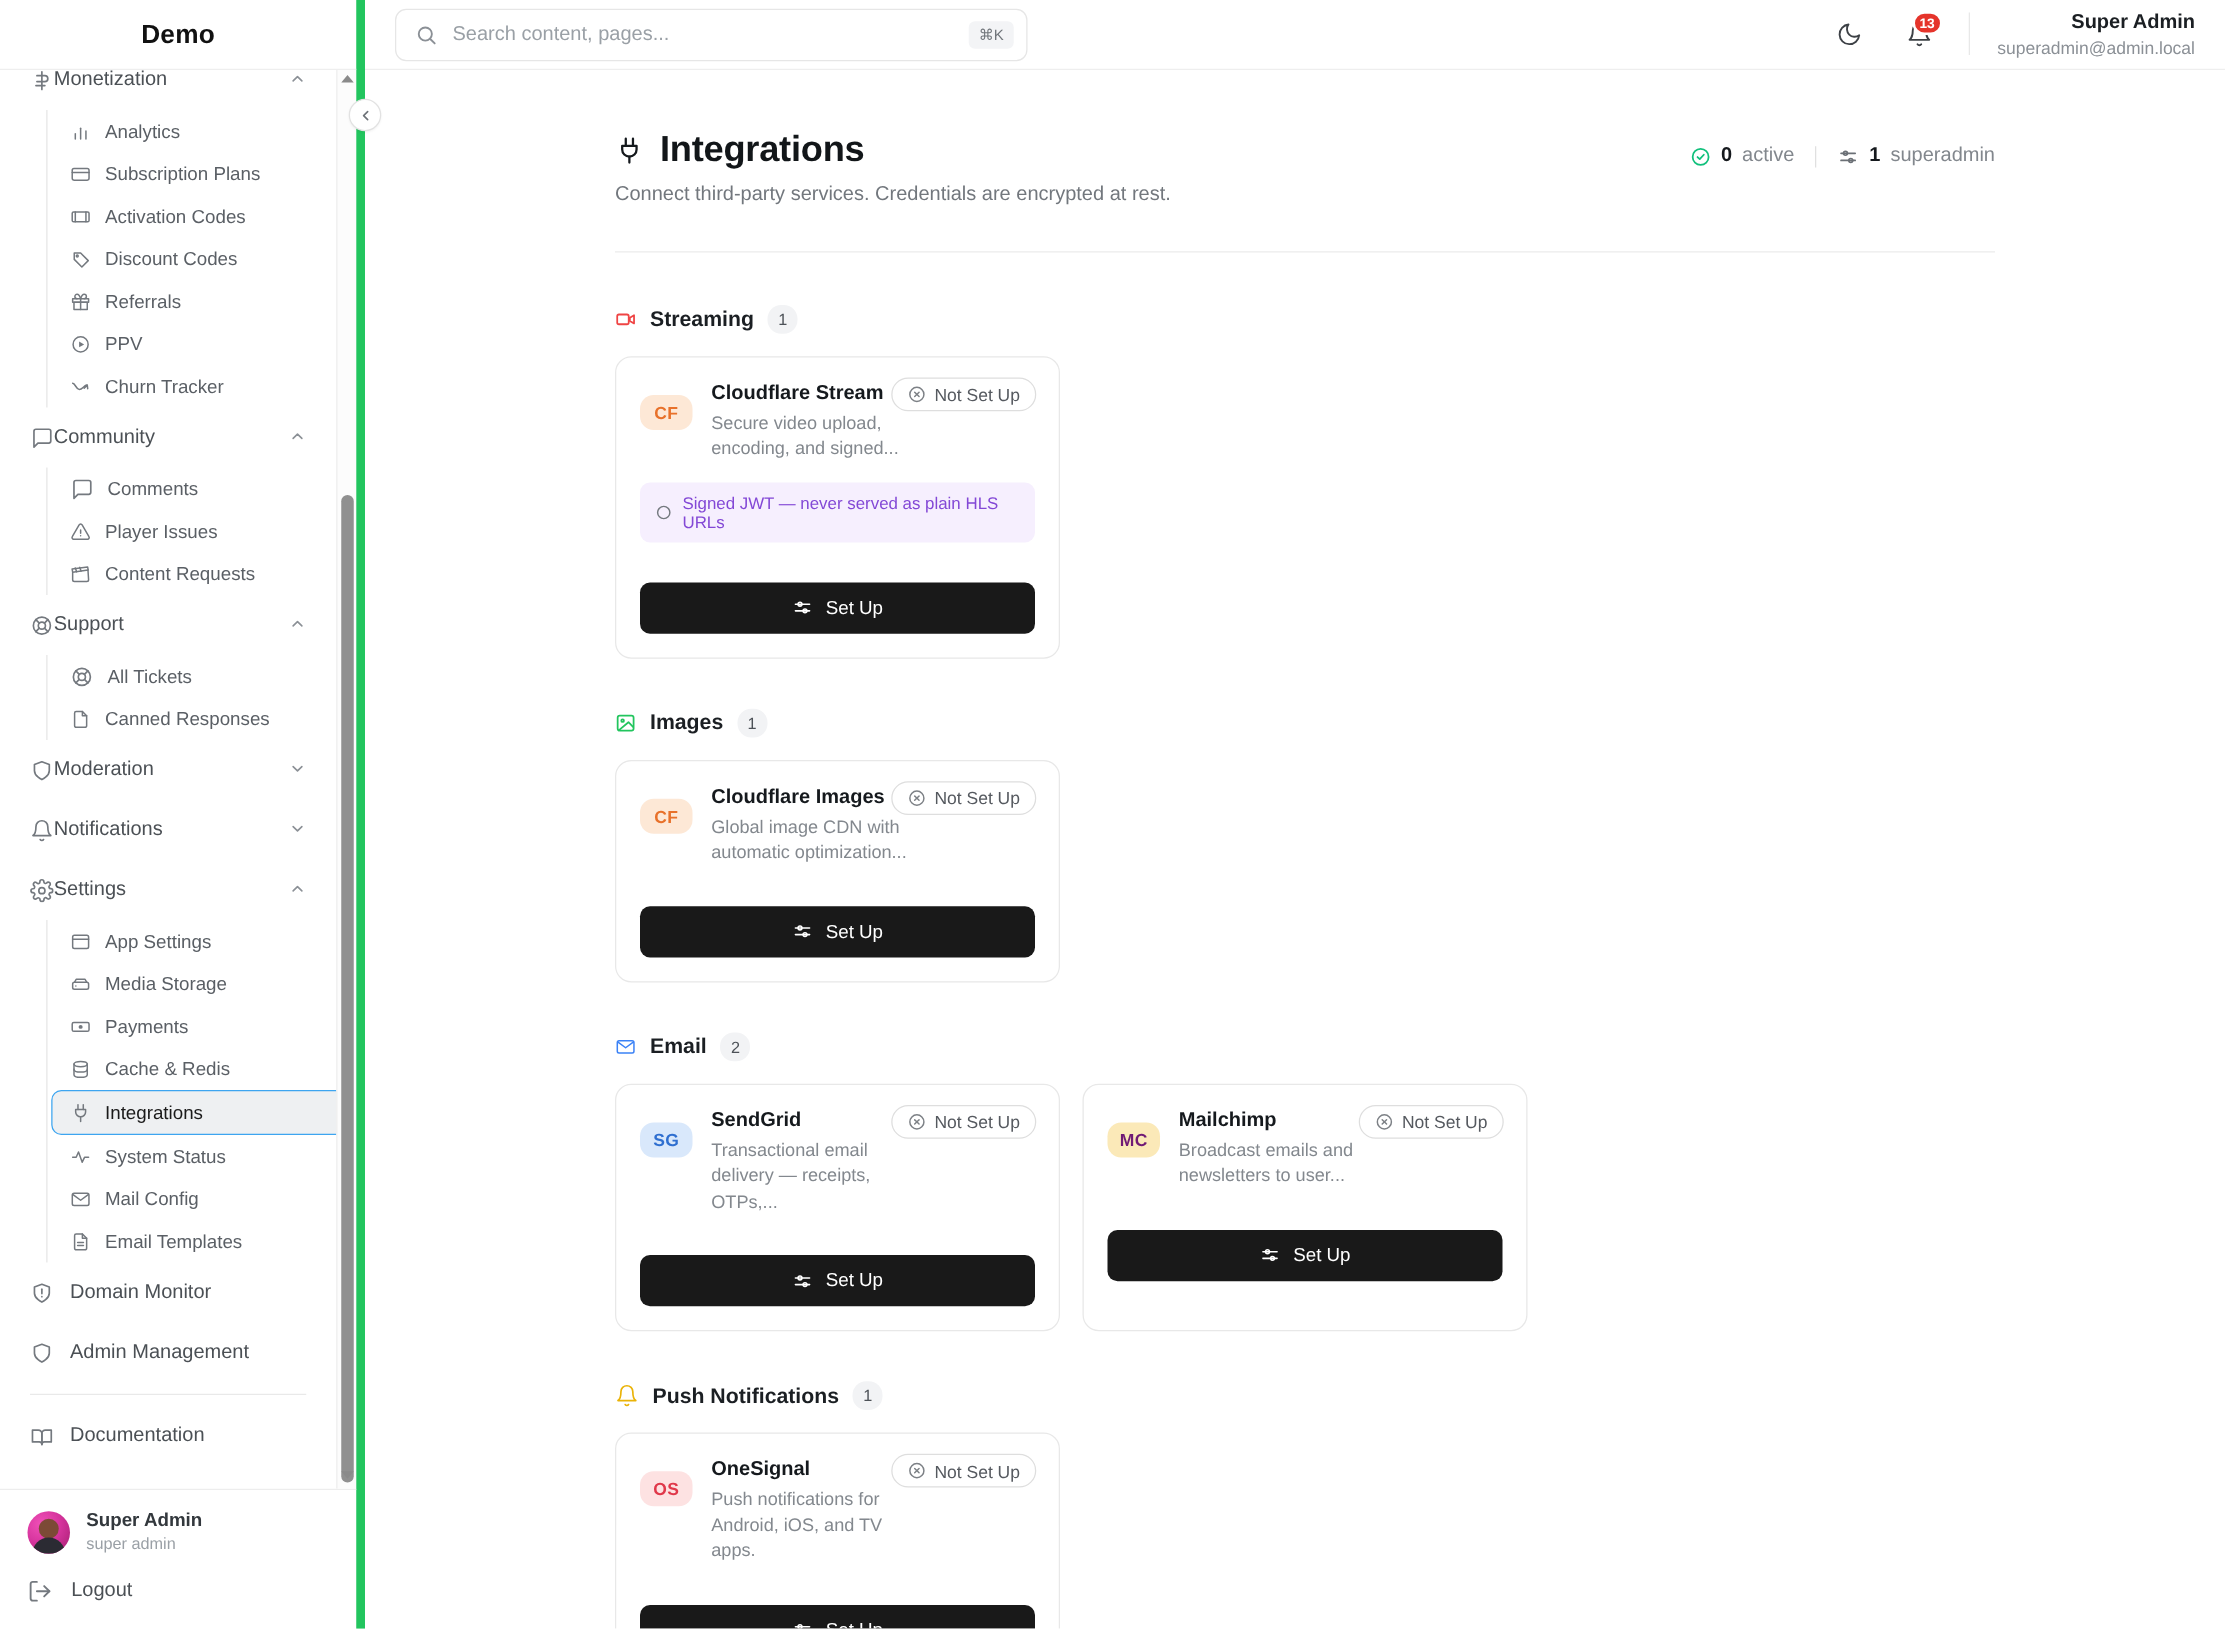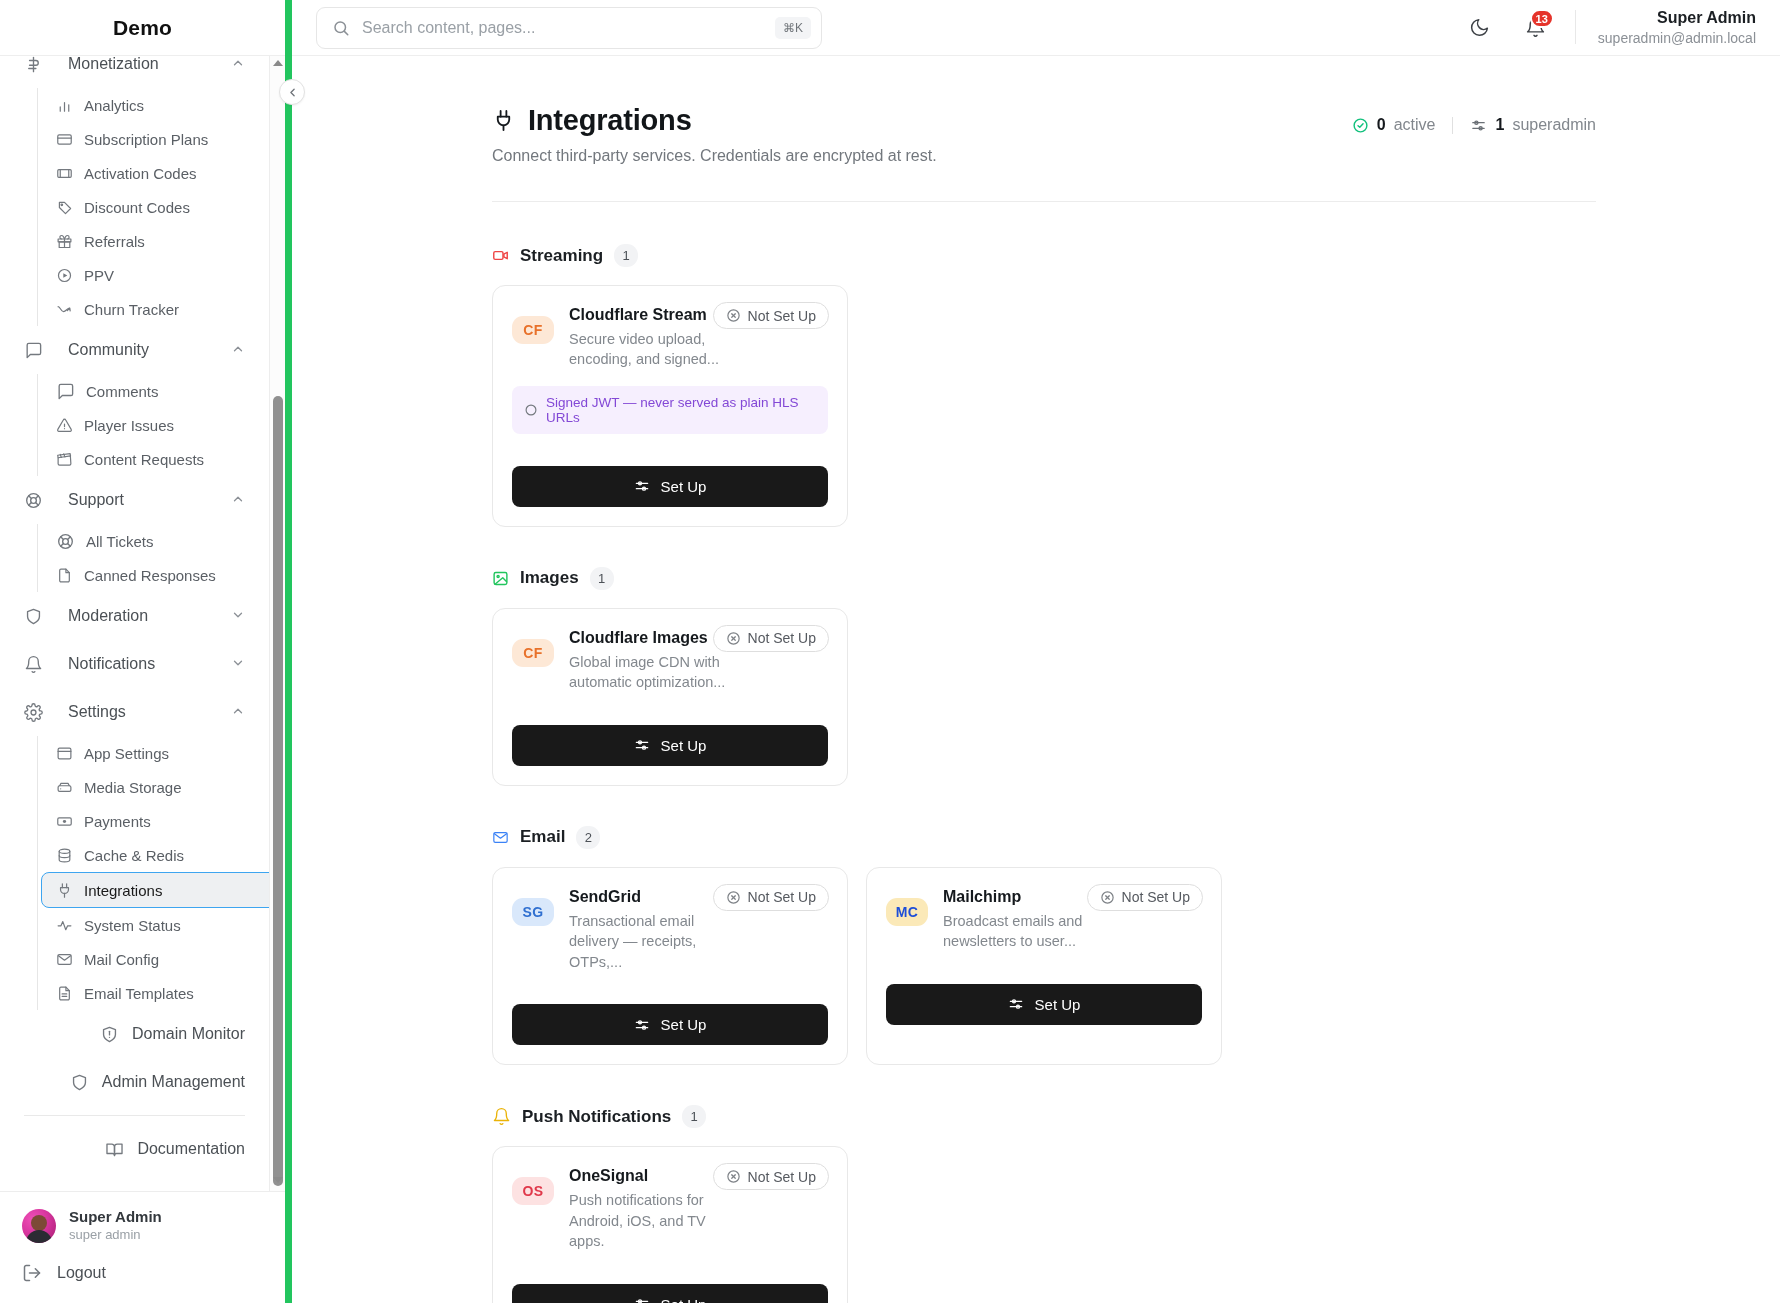"Monetization" .nav-group-header { gap: 25px -> 0 }
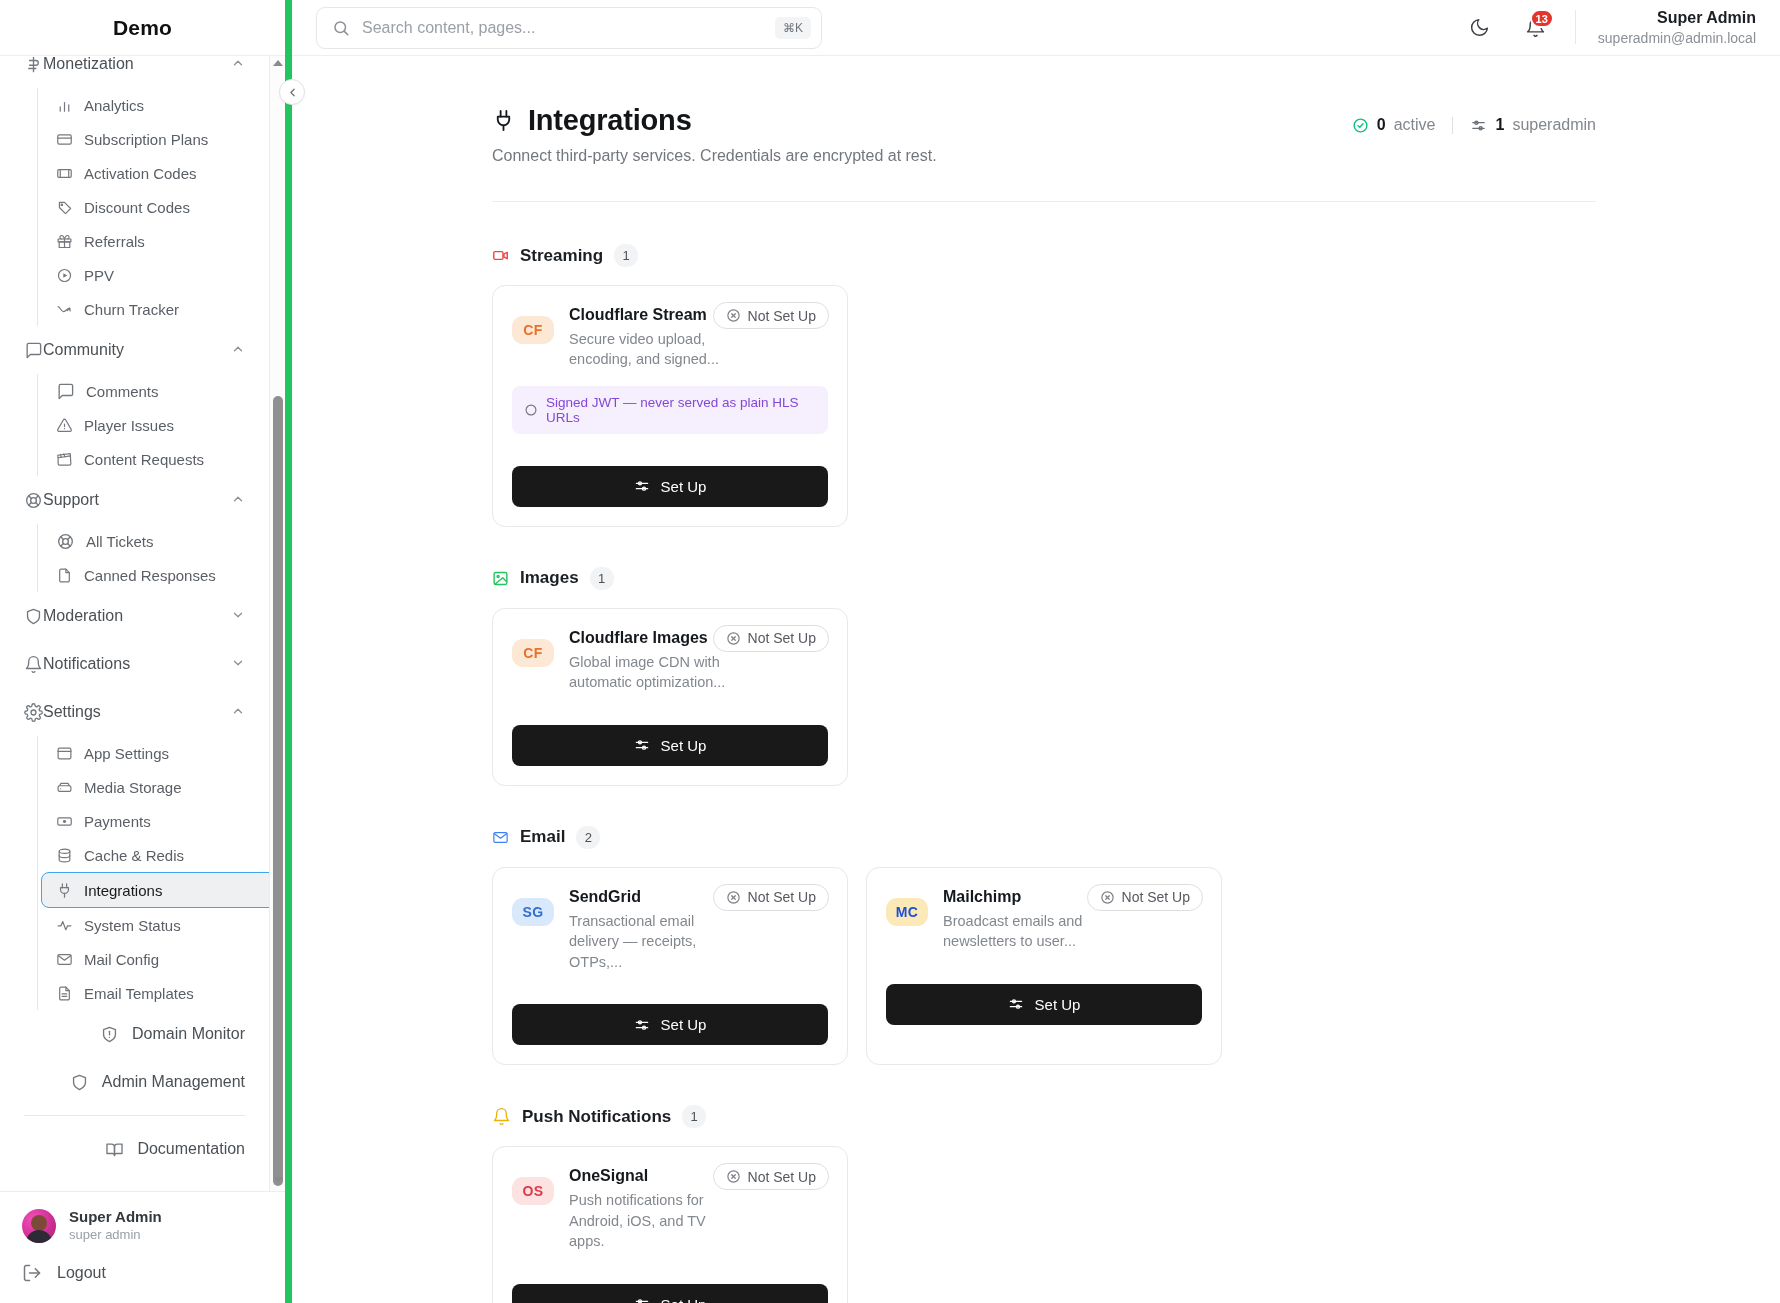"MC" div.logo-tile { color: #1d4ed8 -> #701a75 }
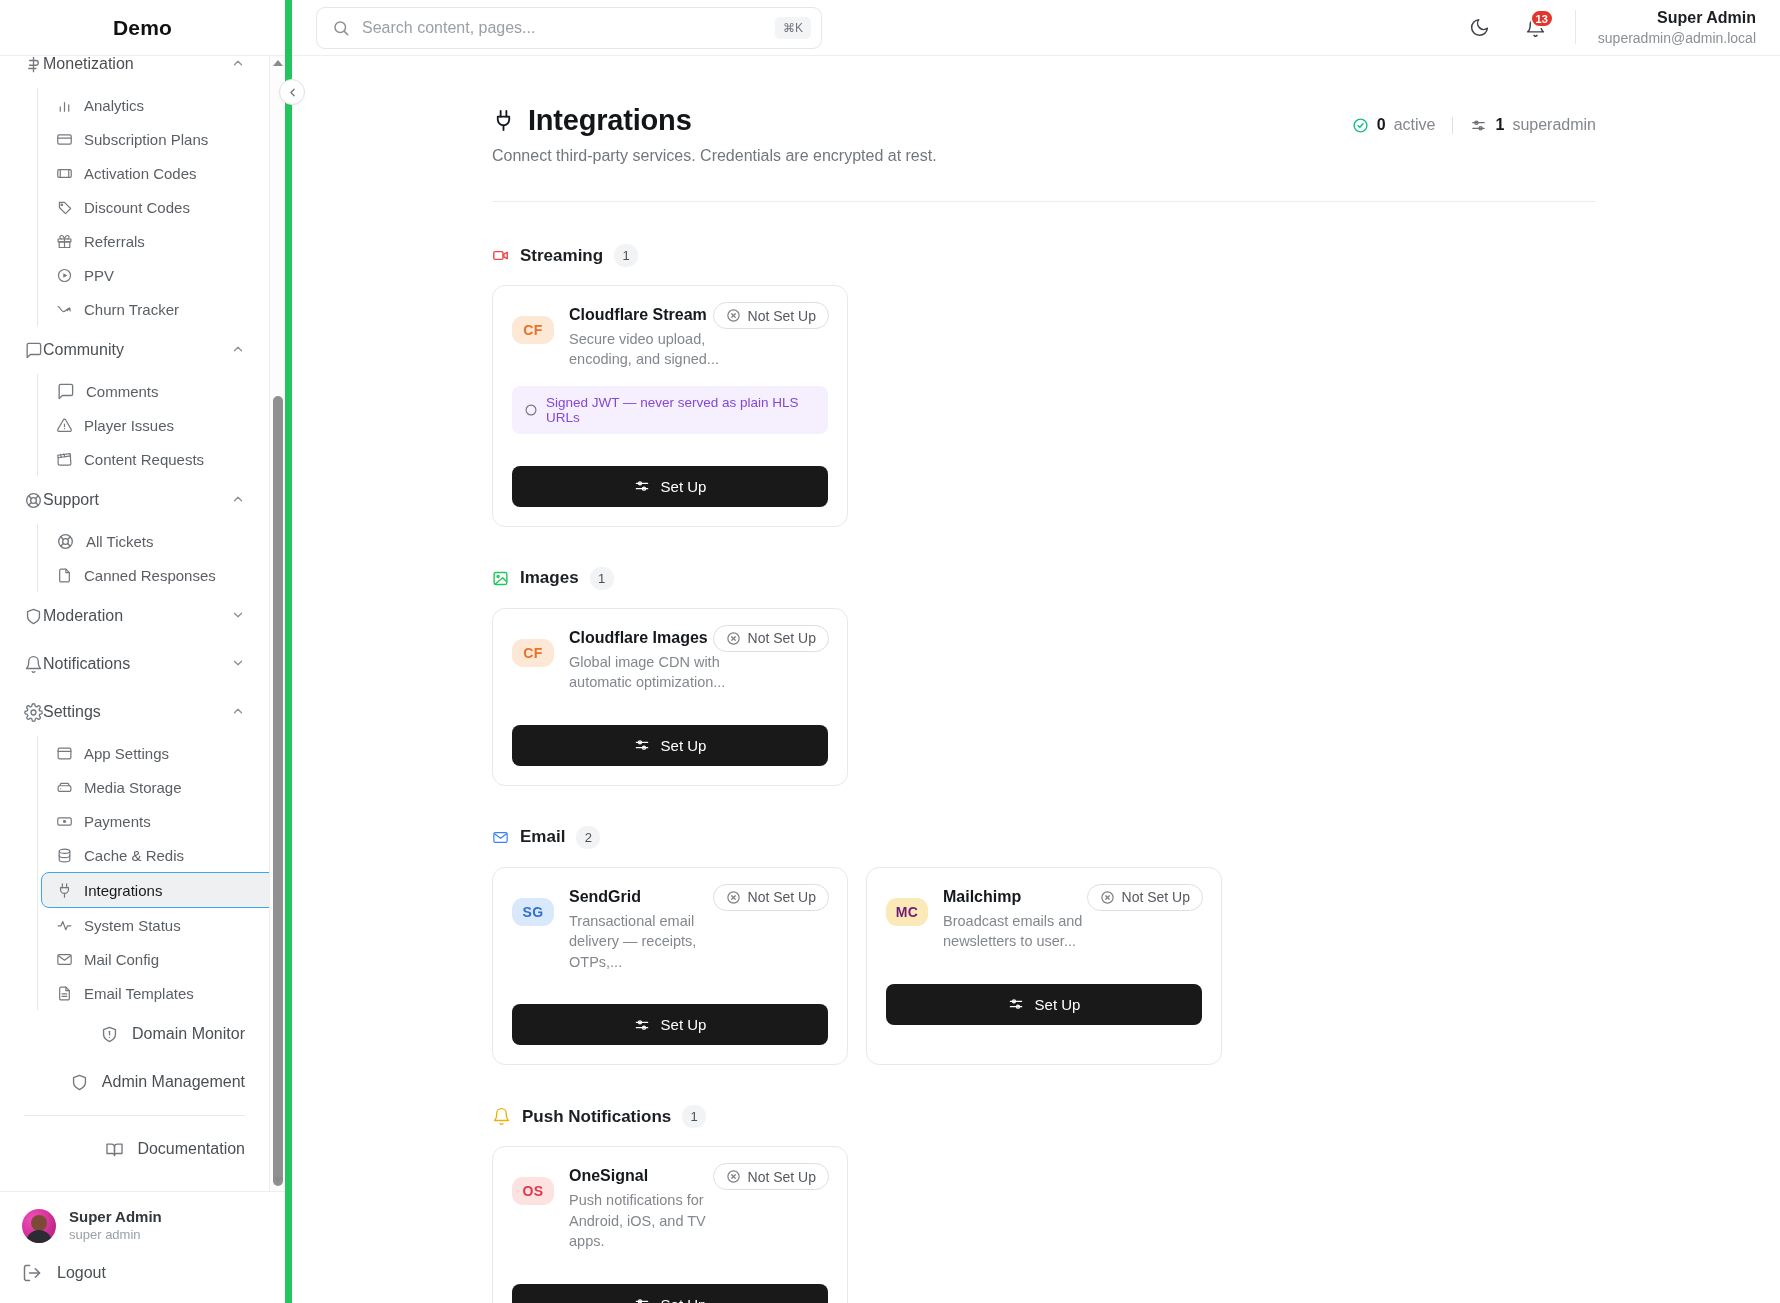"Domain Monitor" .nav-top-item { justify-content: flex-end -> none }
